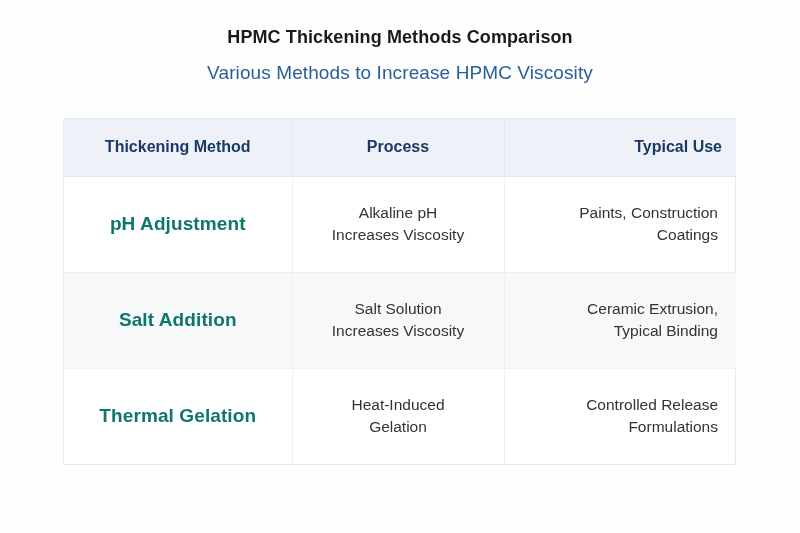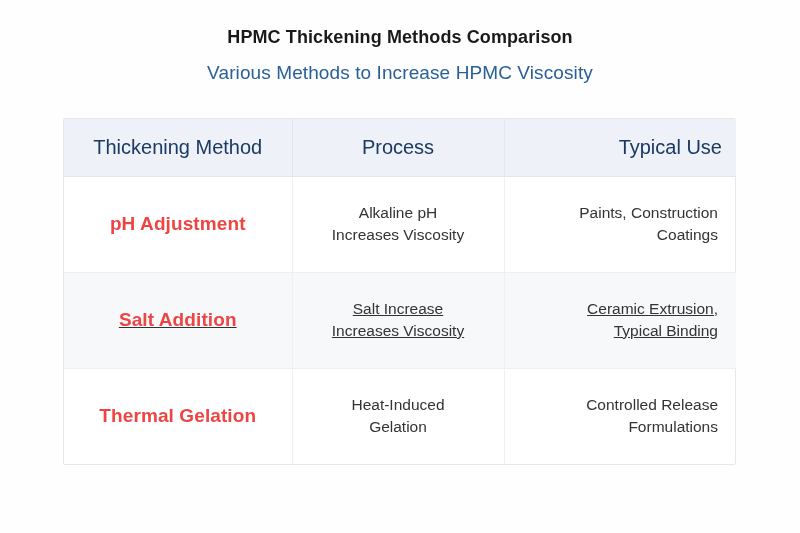"Thickening Method" table.data-table thead th { font-size: 20px -> 16px; font-weight: 400 -> 700 }
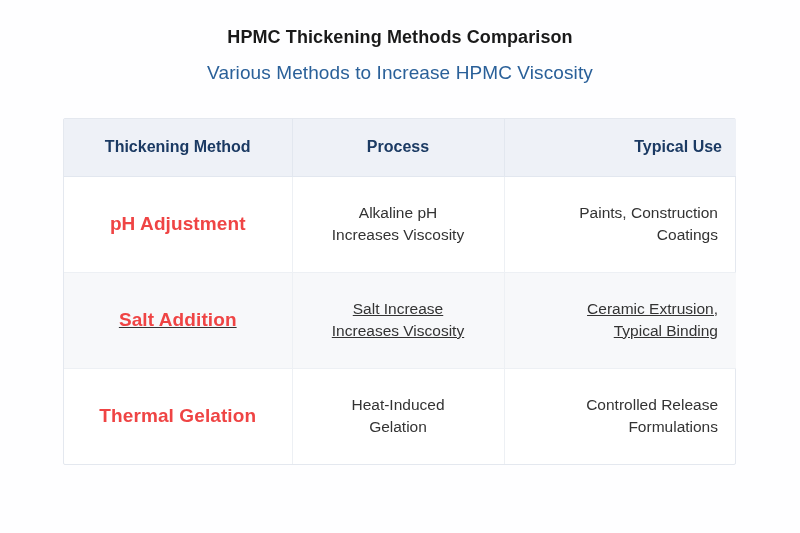"pH Adjustment" .cell-method { color: #ef4444 -> #0f766e }
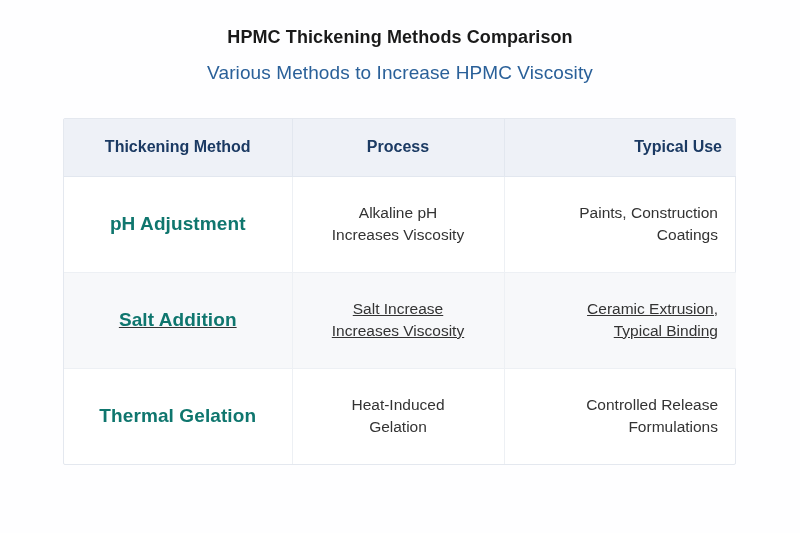"Salt Addition" tbody tr.row-alt td { text-decoration: underline -> none }
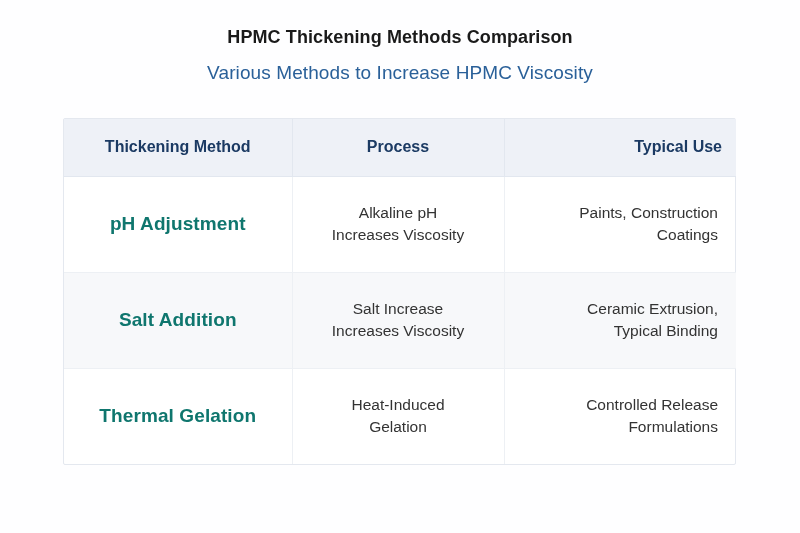"Salt Increase" span.cell-line { text: Increase -> Solution }
